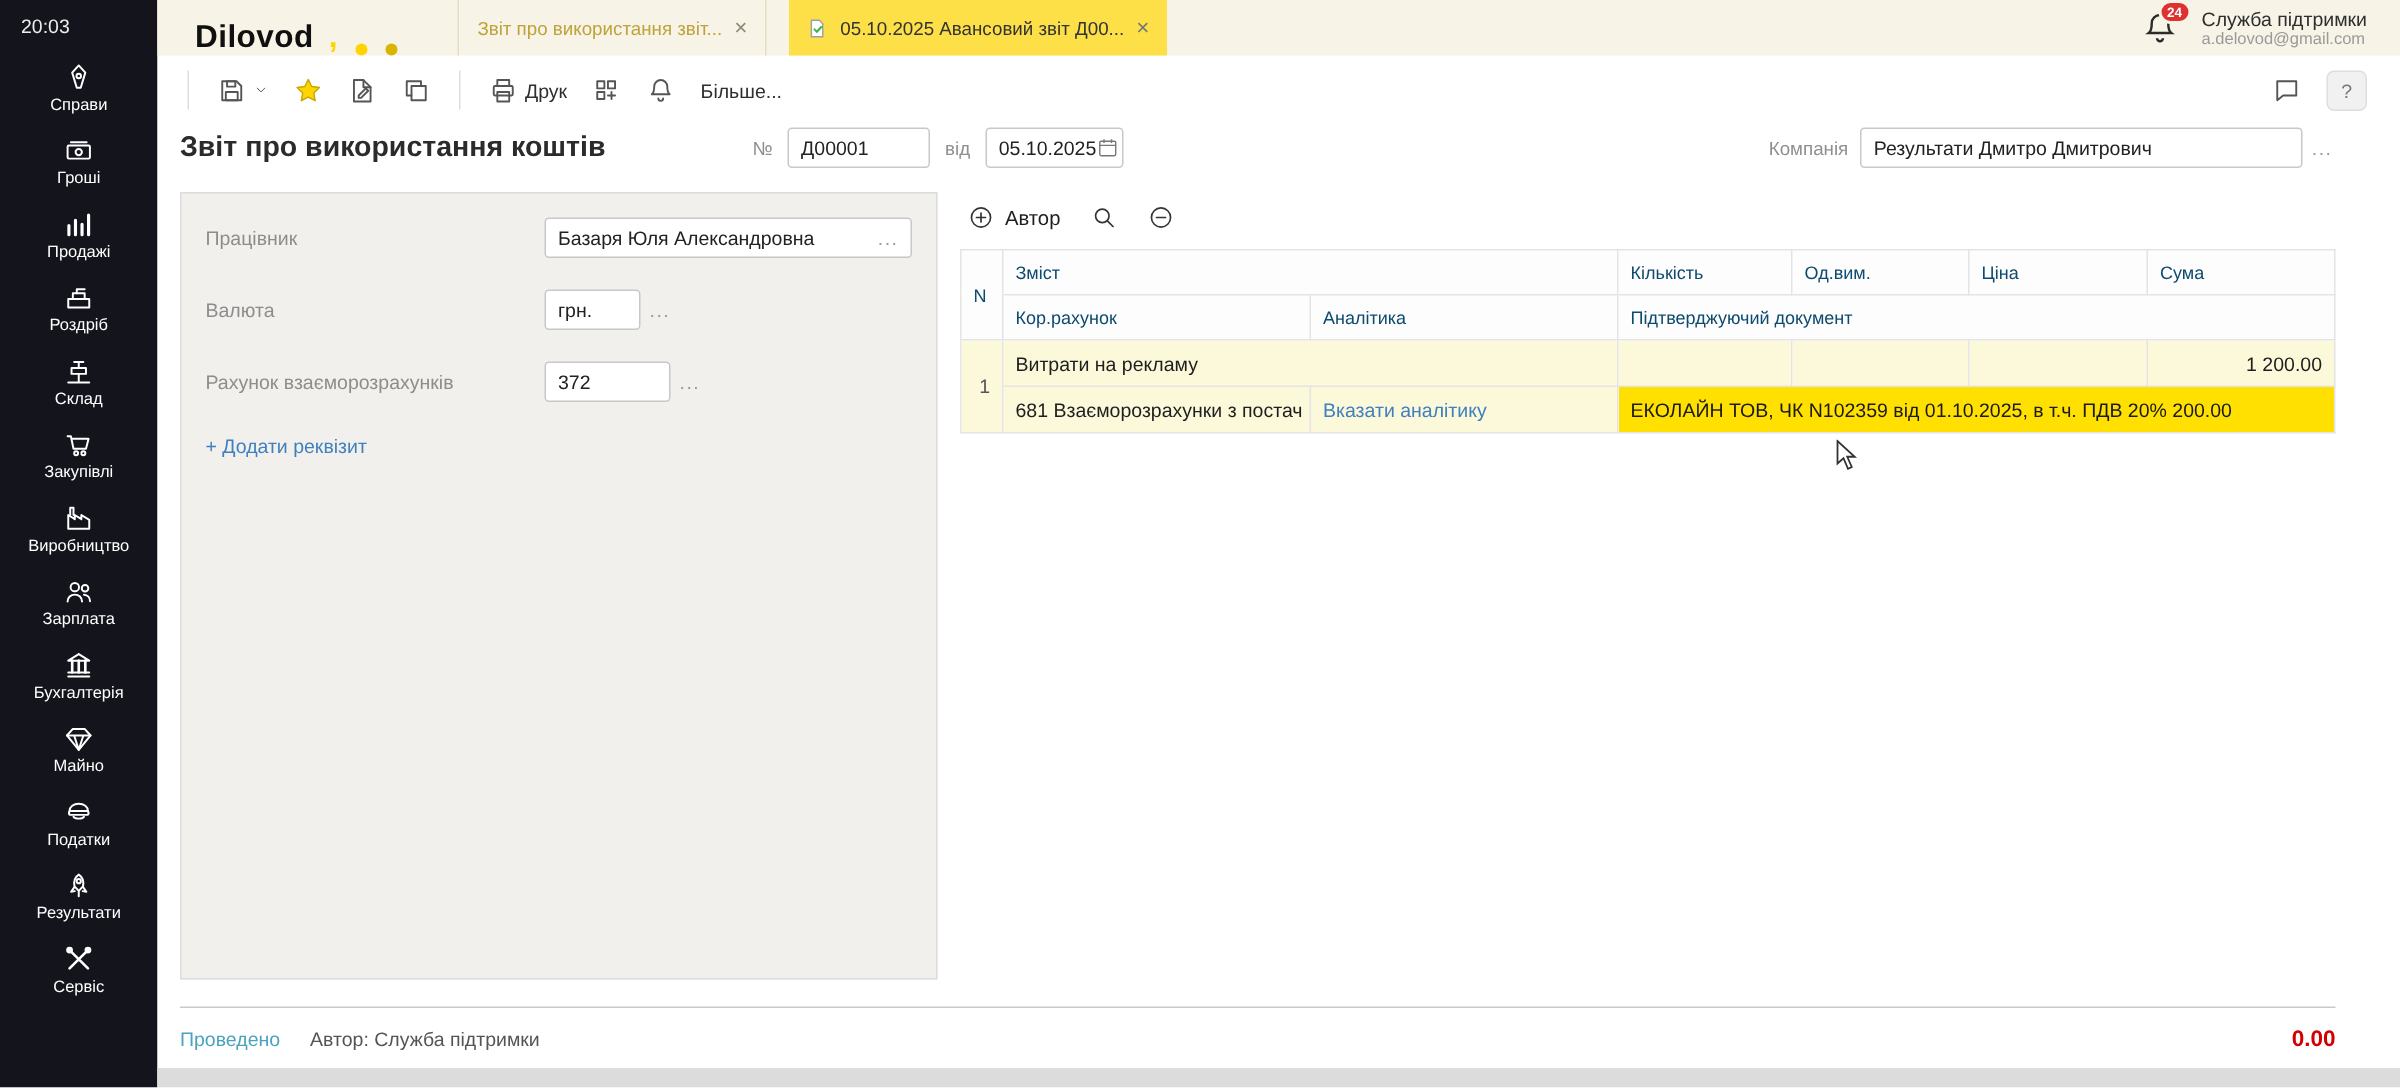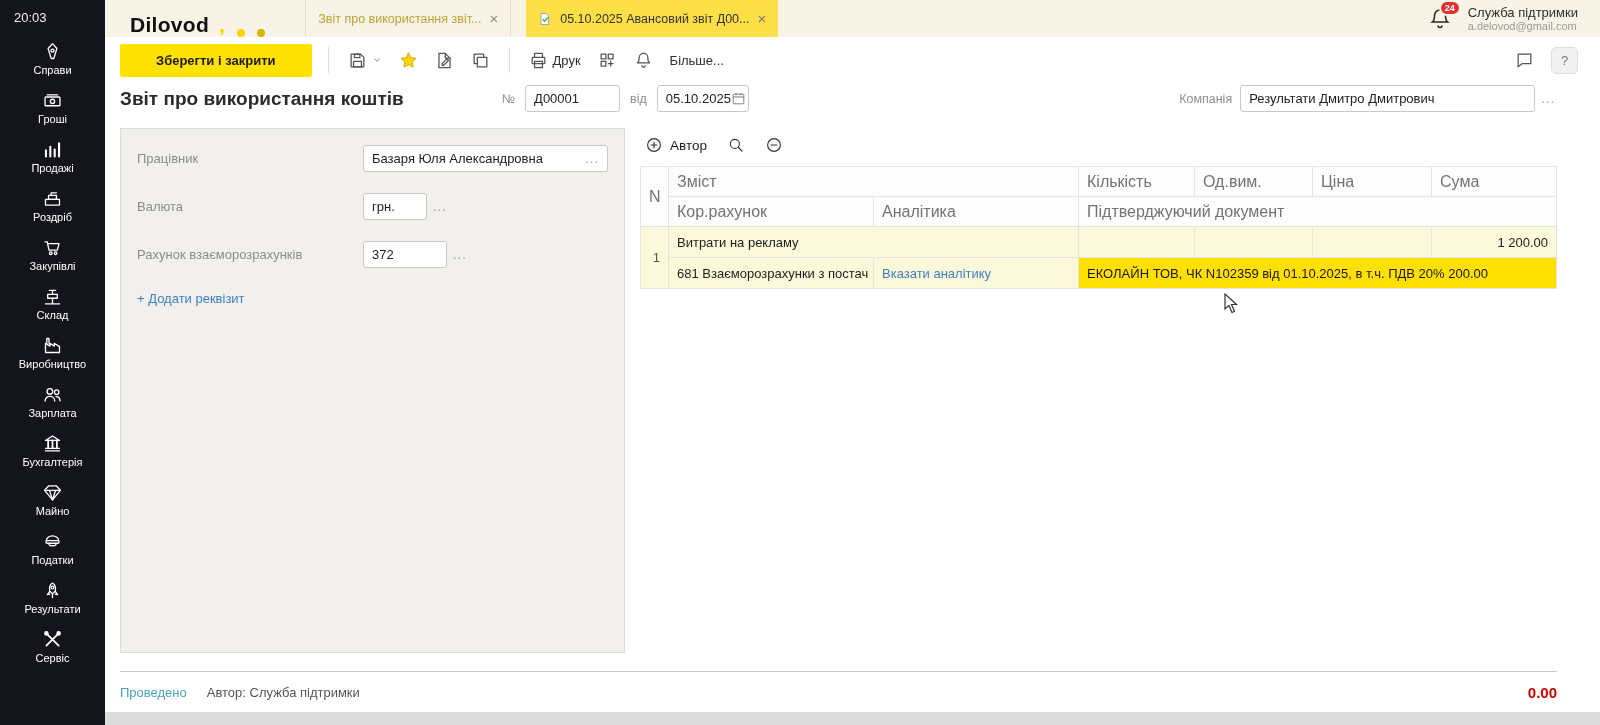"Зберегти і закрити" button.btn-primary { html: <button>Зберегти і закрити</button> -> none }
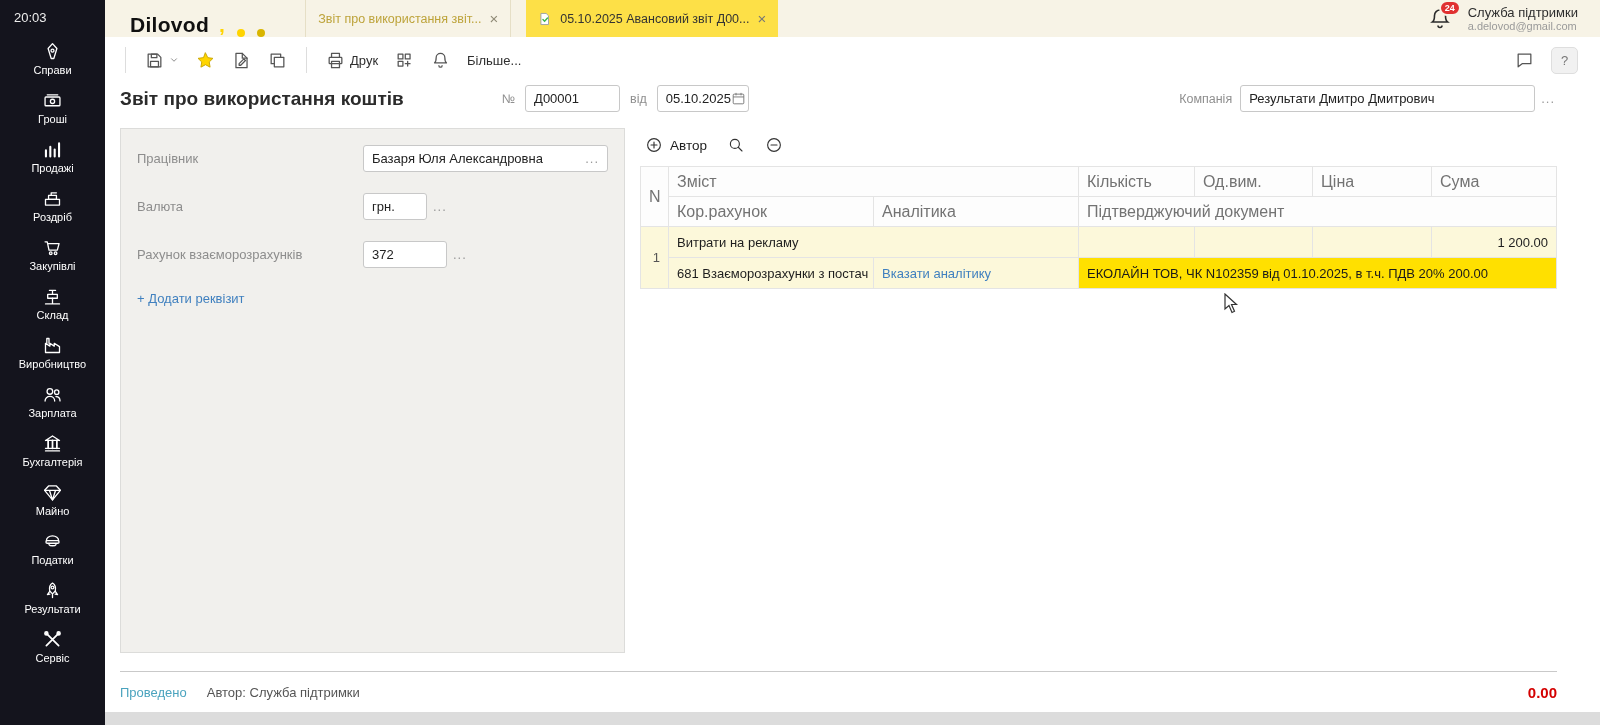"Зміст" thead th { color: #737373 -> #0c4a6e; font-size: 16px -> 12px }
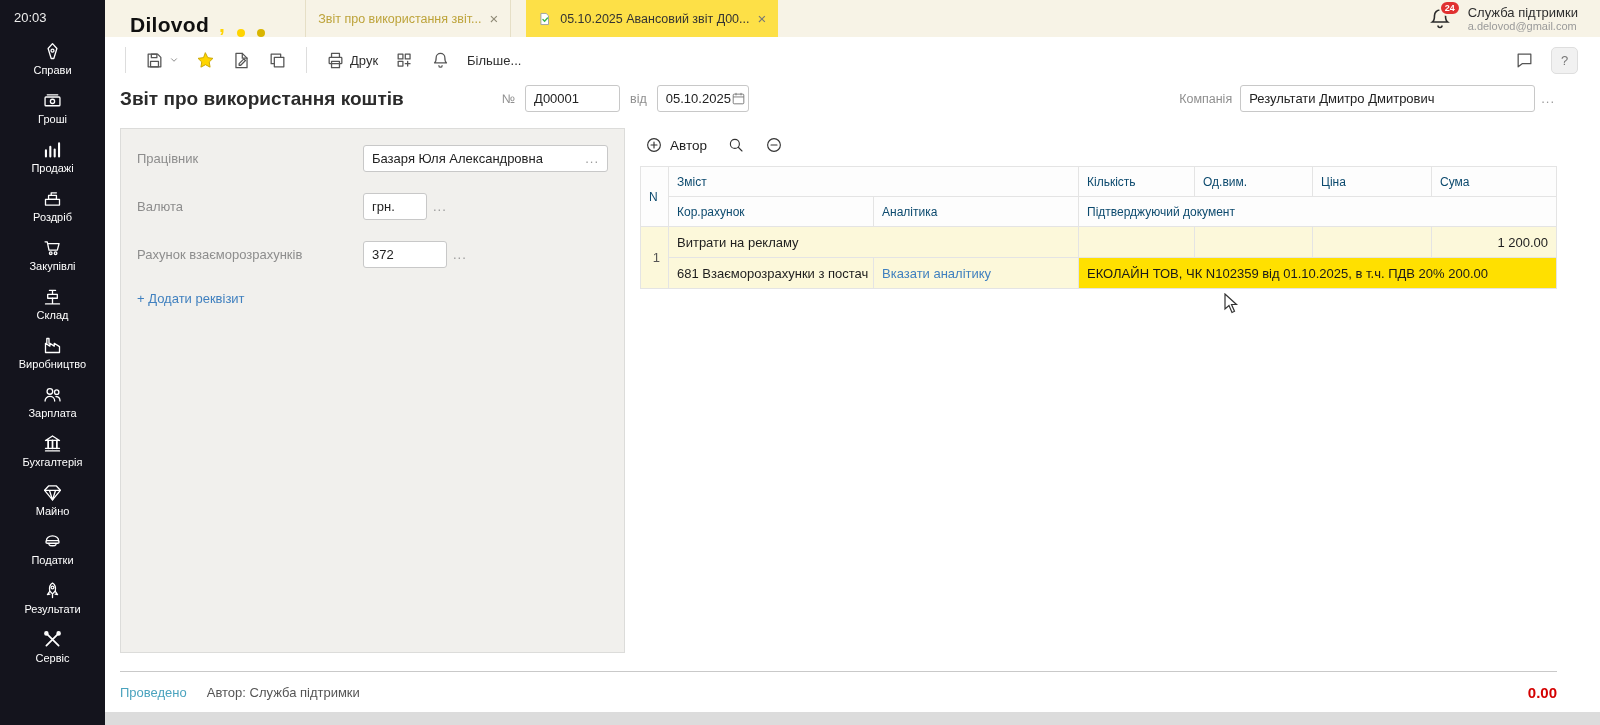"Закупівлі" div.nav-item { order: before "Склад" -> after "Склад" }
